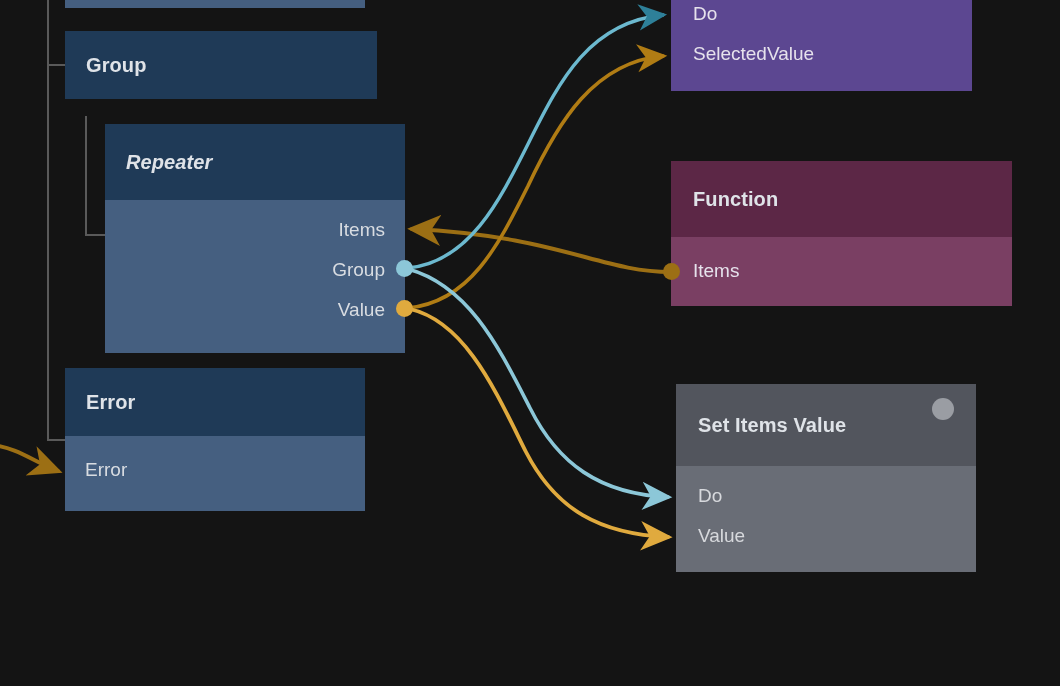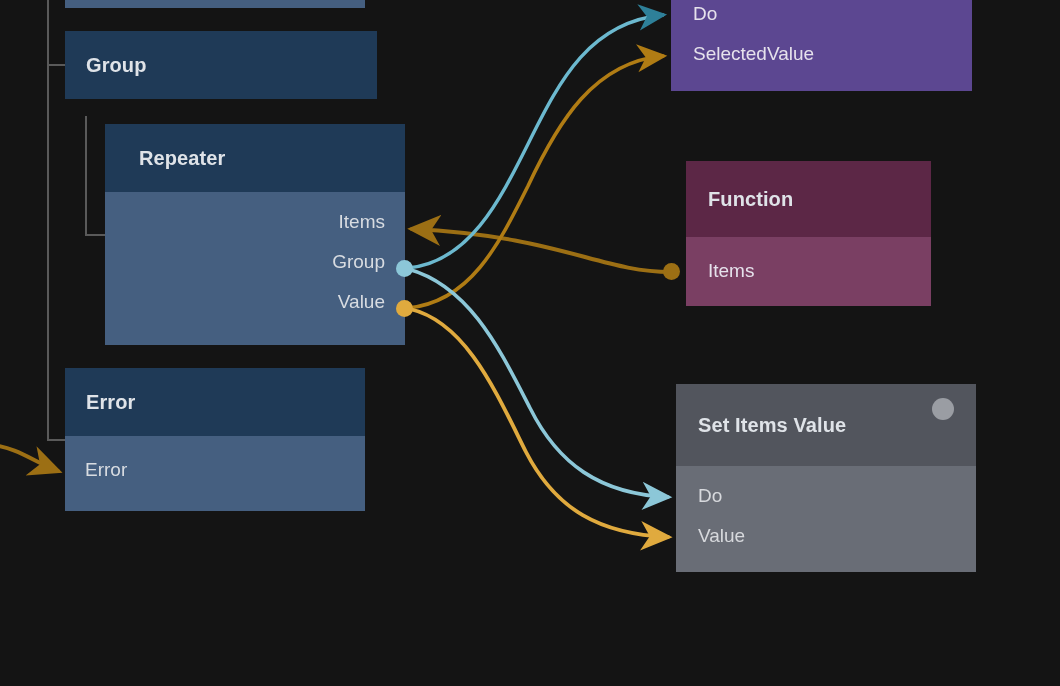"Repeater" div.node-header { font-style: none -> italic; height: 68px -> 76px; padding-left: 34px -> 21px }
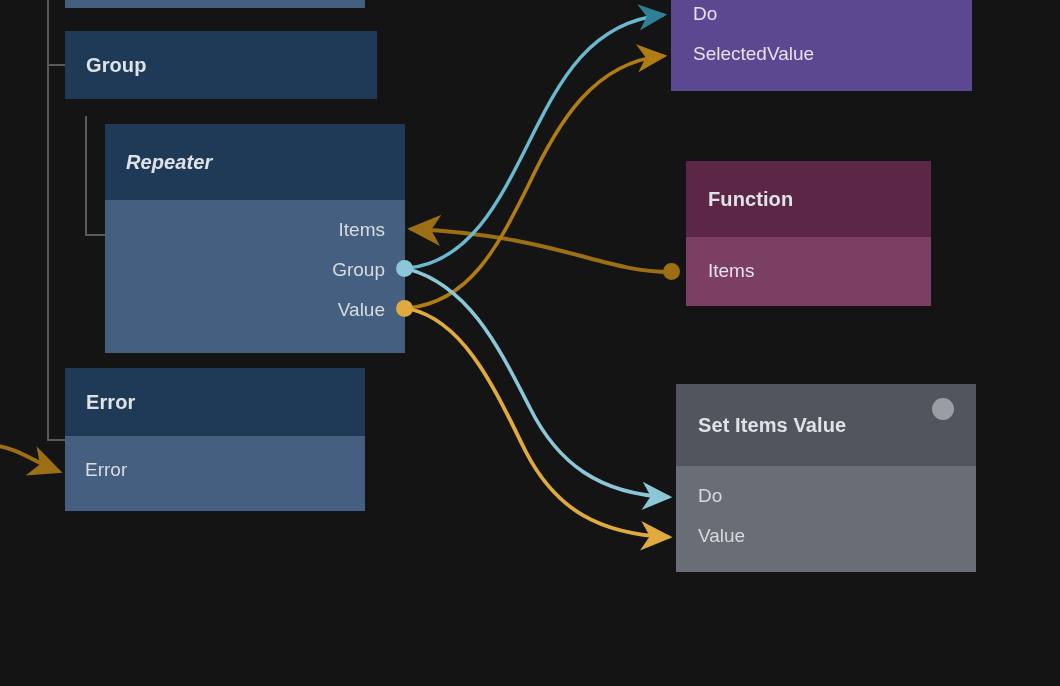"Function" div.node { left: 686px -> 671px; width: 245px -> 341px }
